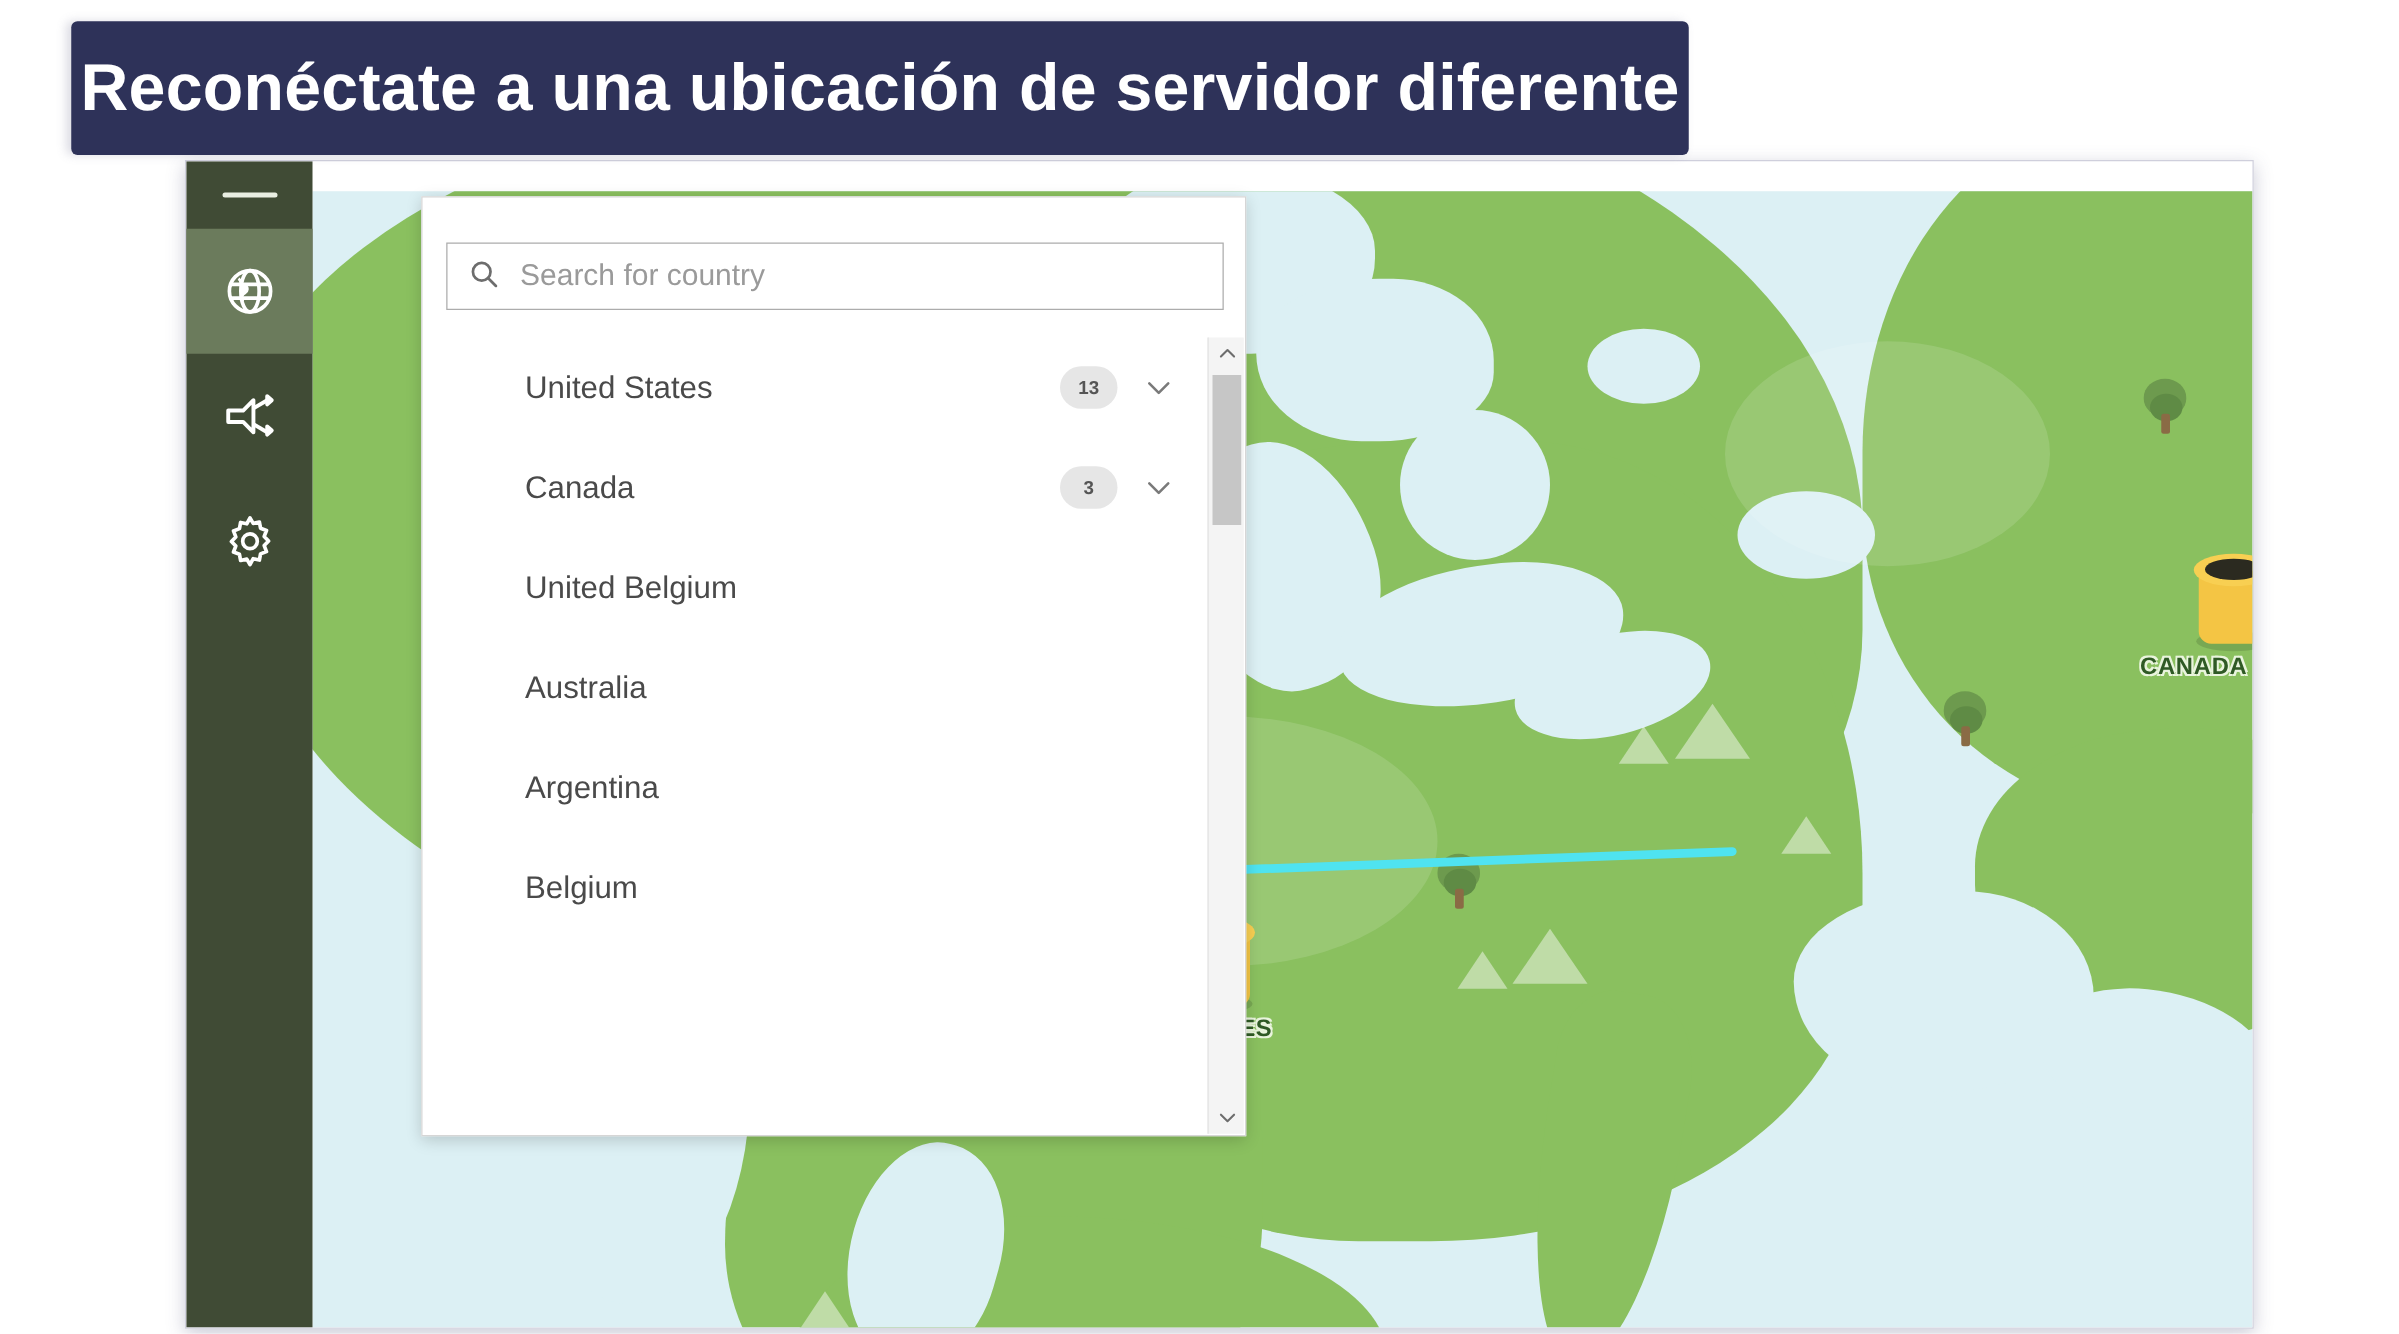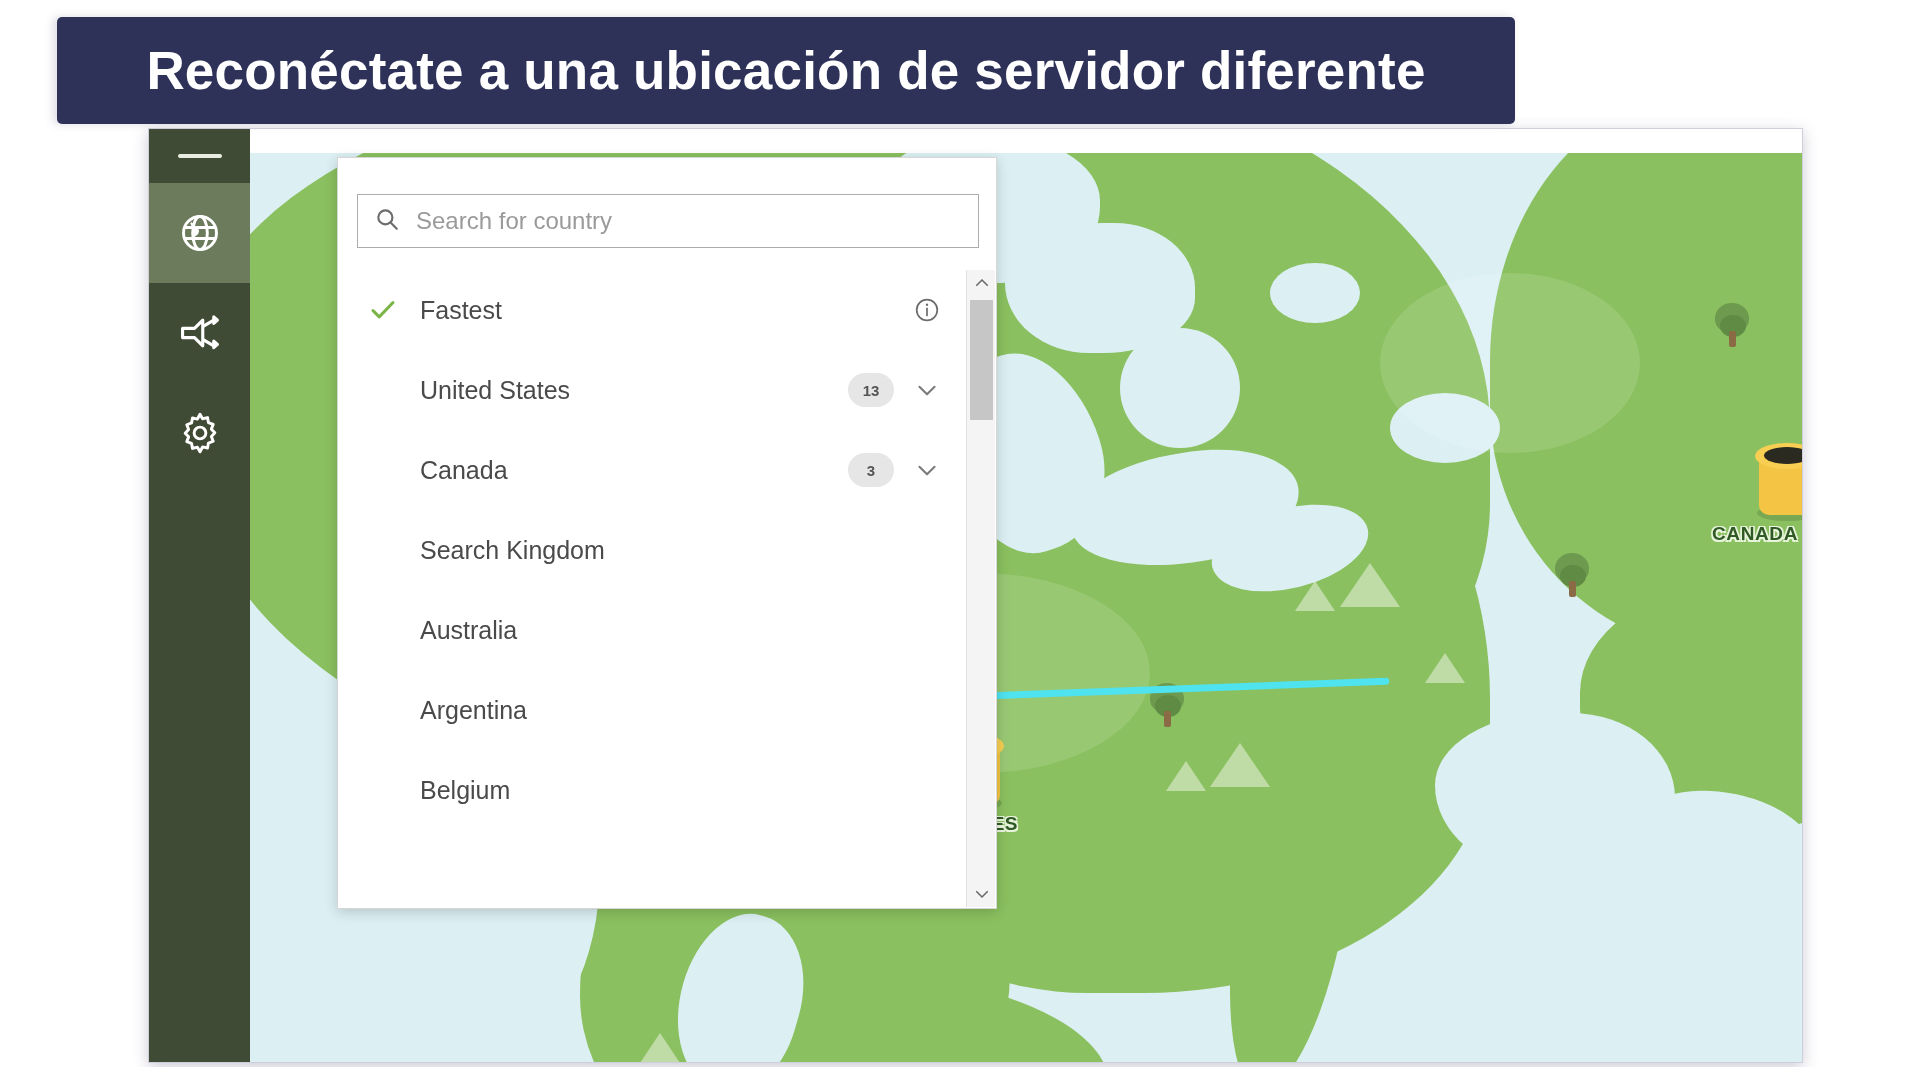"Reconéctate a una ubicación de" .banner { width: 1458px -> 1294px }
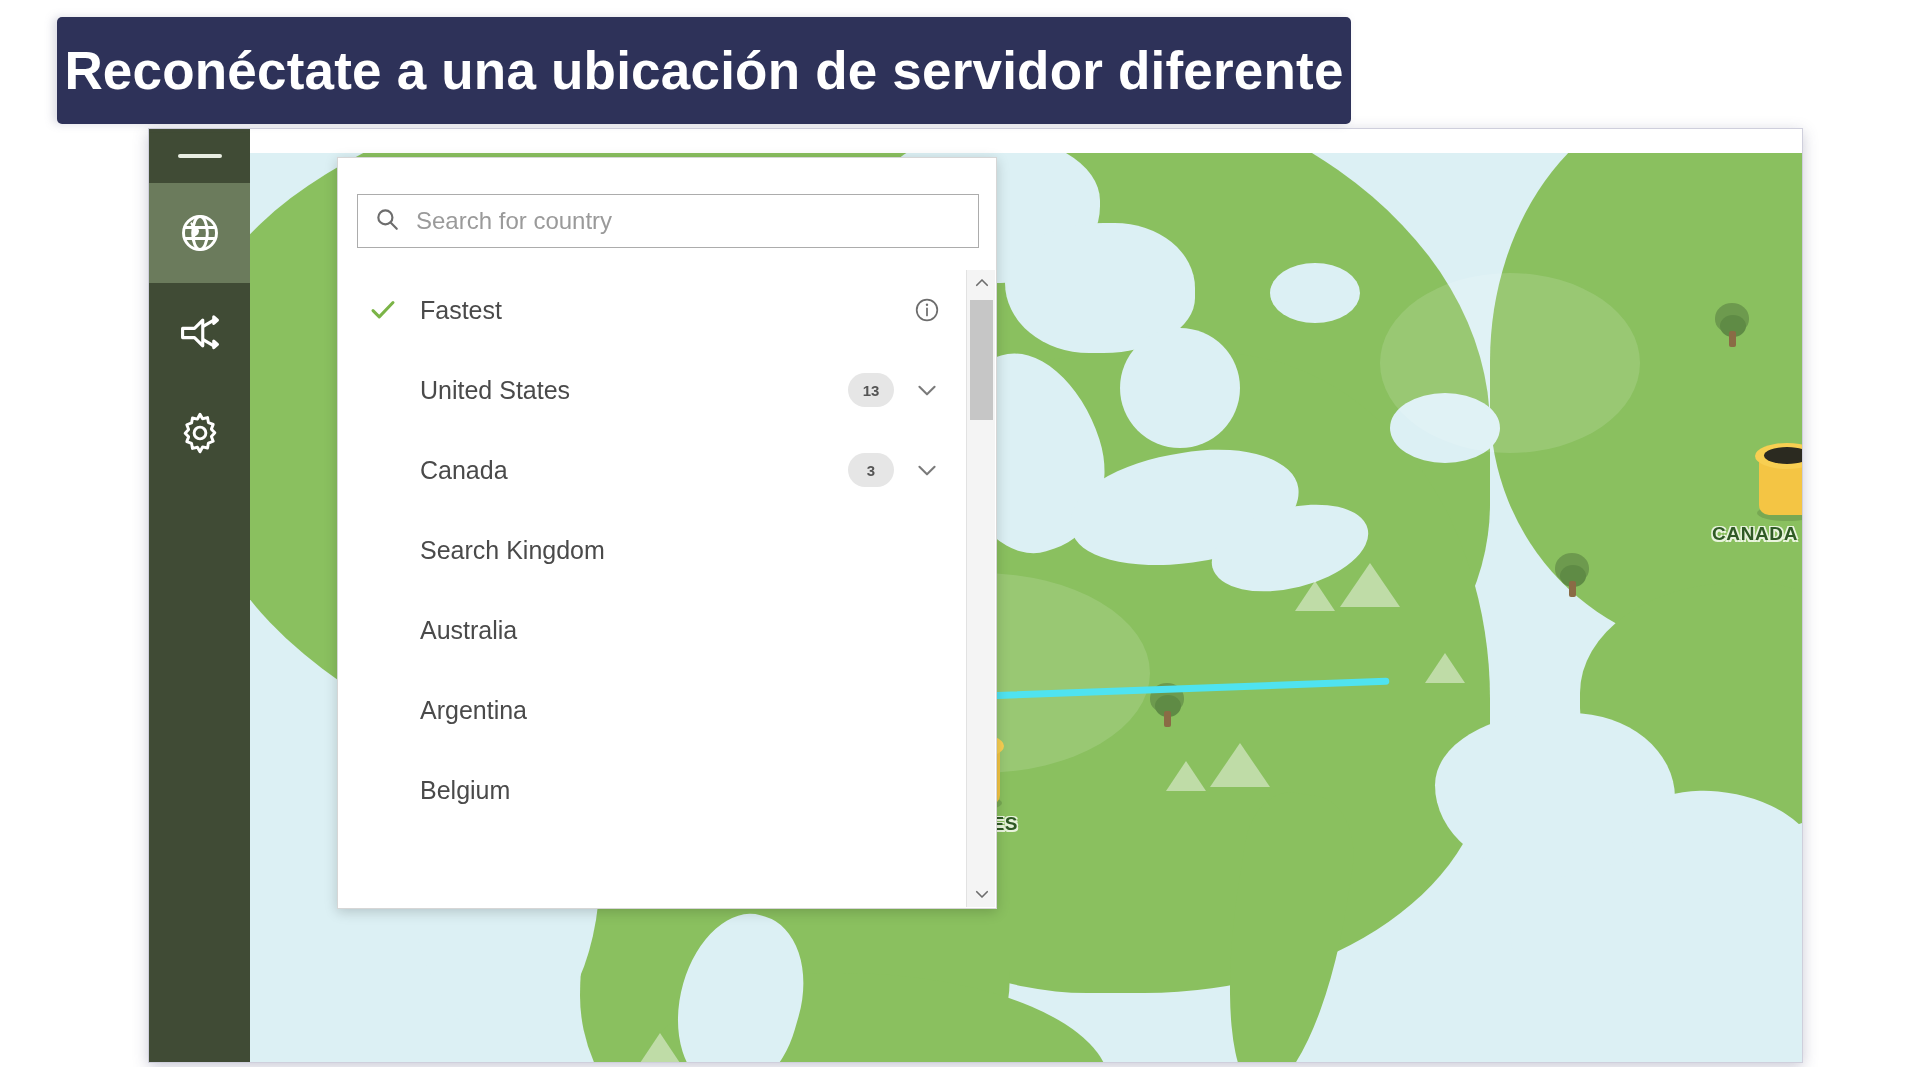"Fastest" div.row { html: <div> <span> <svg> <path></path> </svg> </span> <span>Fastest</span> <span> <svg> <circle></circle> <circle></circle> <path></path> </svg> </span> </div> -> none }
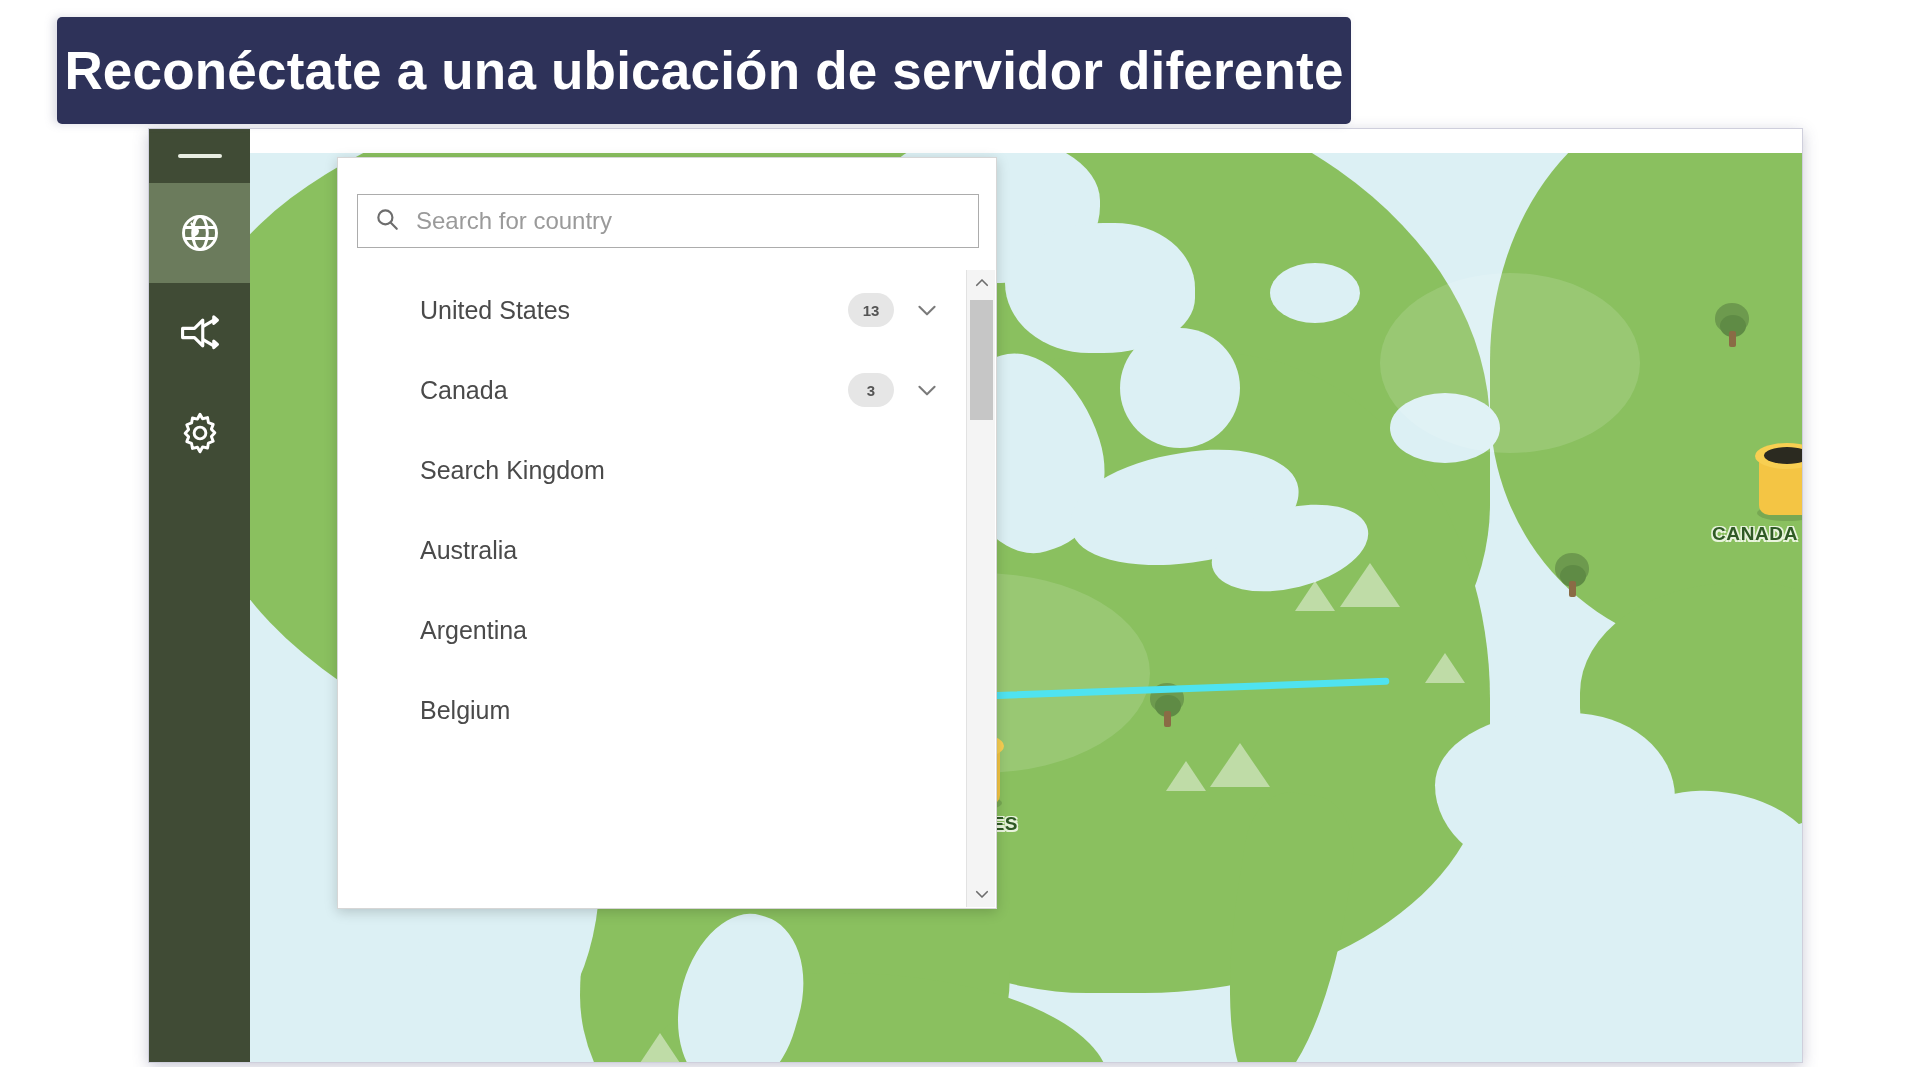"Search Kingdom" span.row-label { text: Search Kingdom -> United Belgium }
